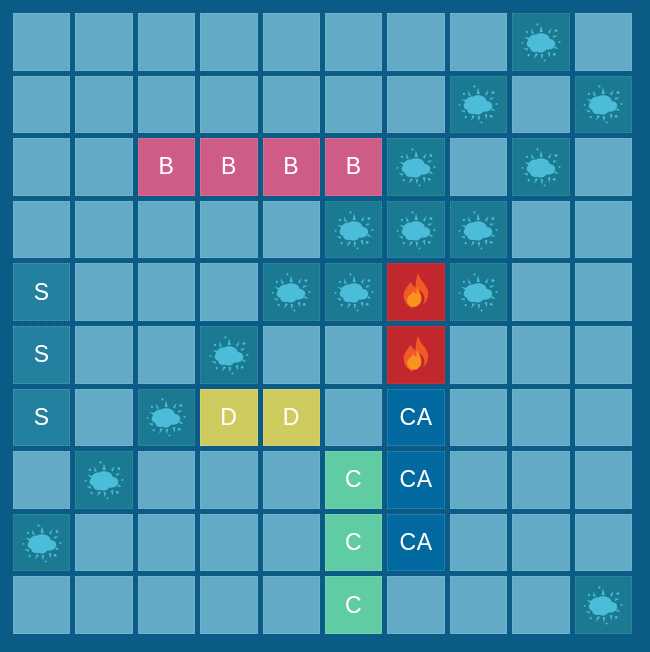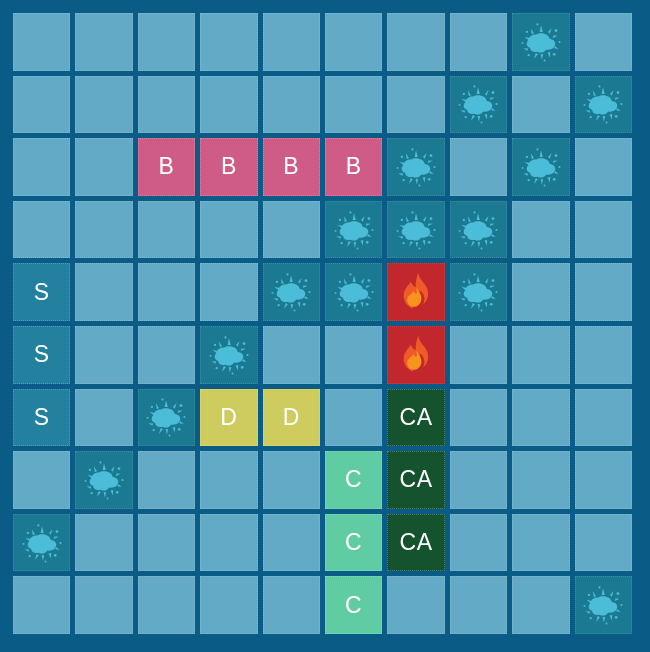"CA" .cell.state-ship-ca { background: #14532d -> #0369a1 }
